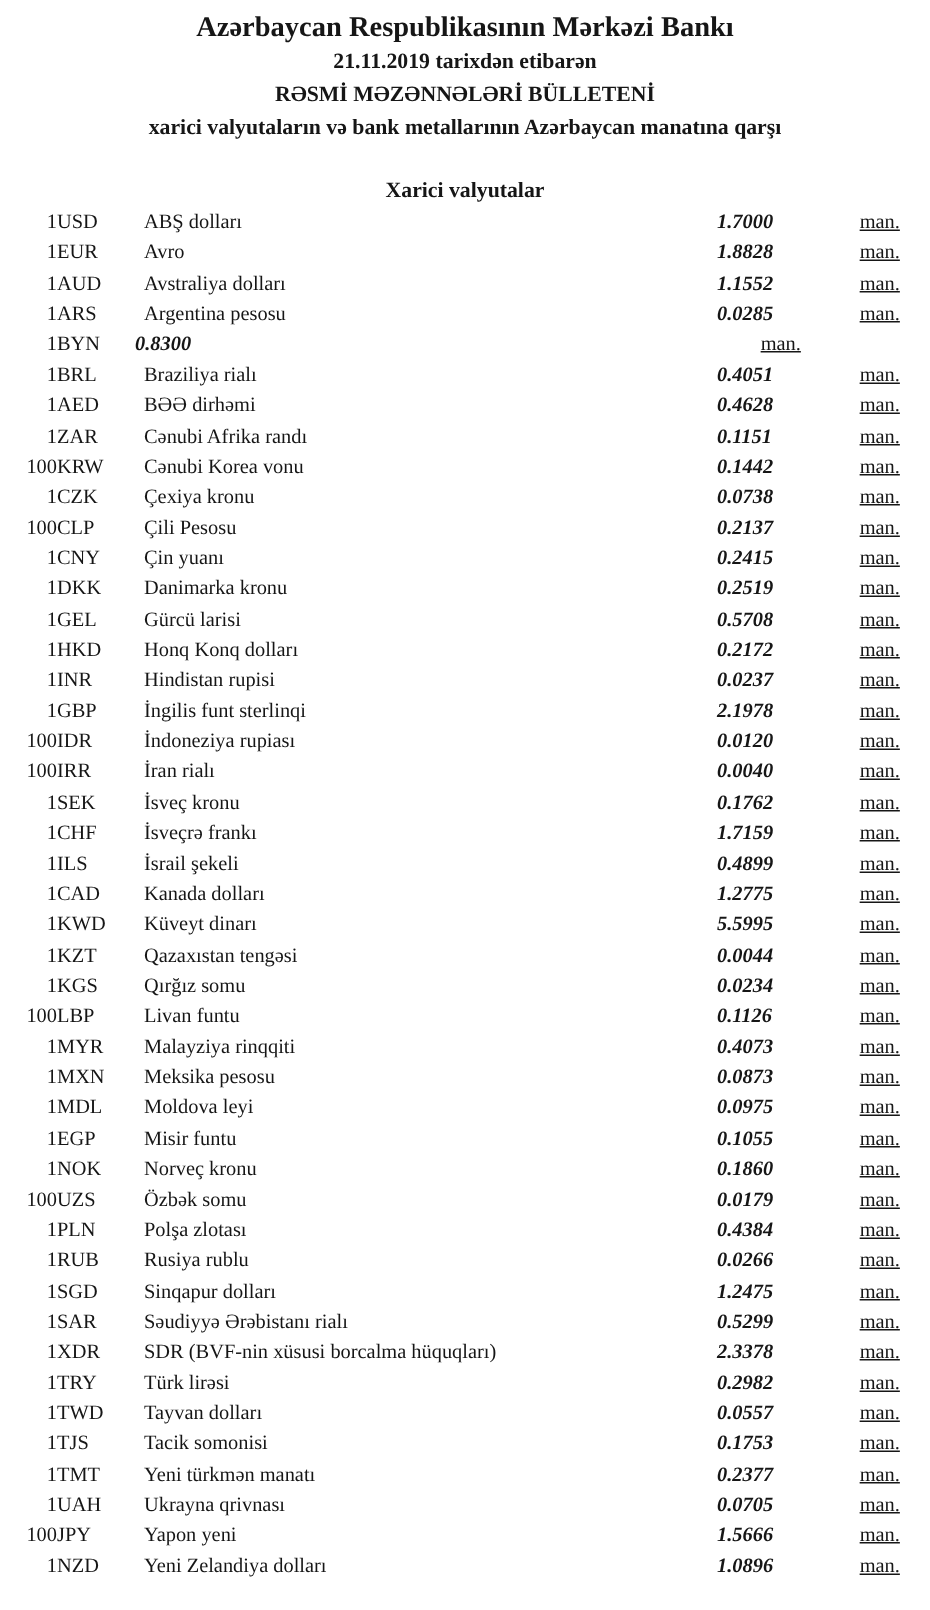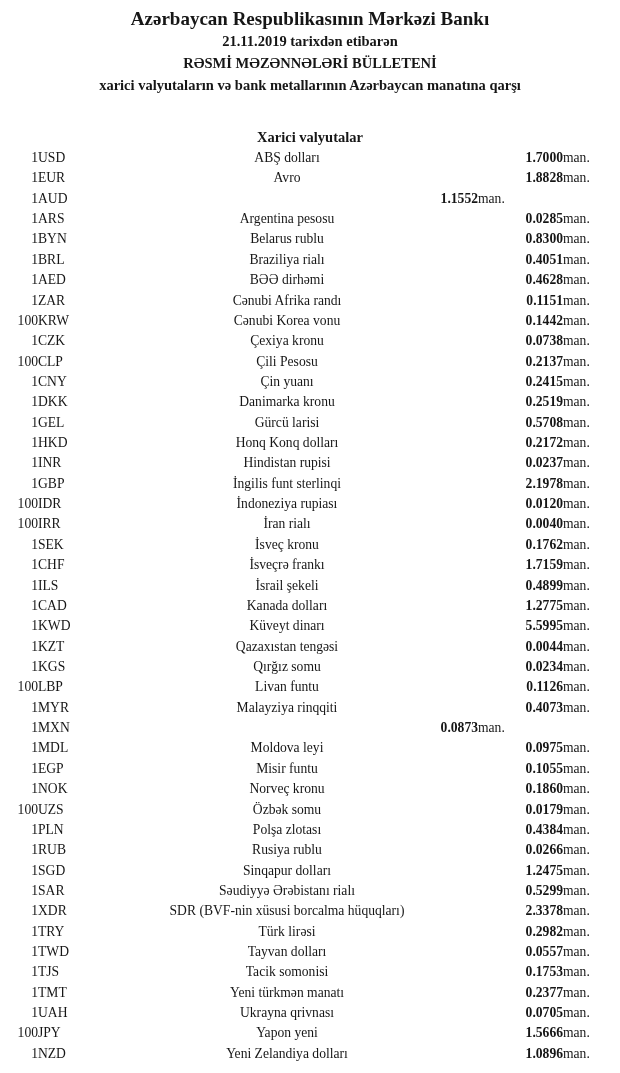"Xarici valyutalar" .section-title { margin-top: 30px -> 20px }
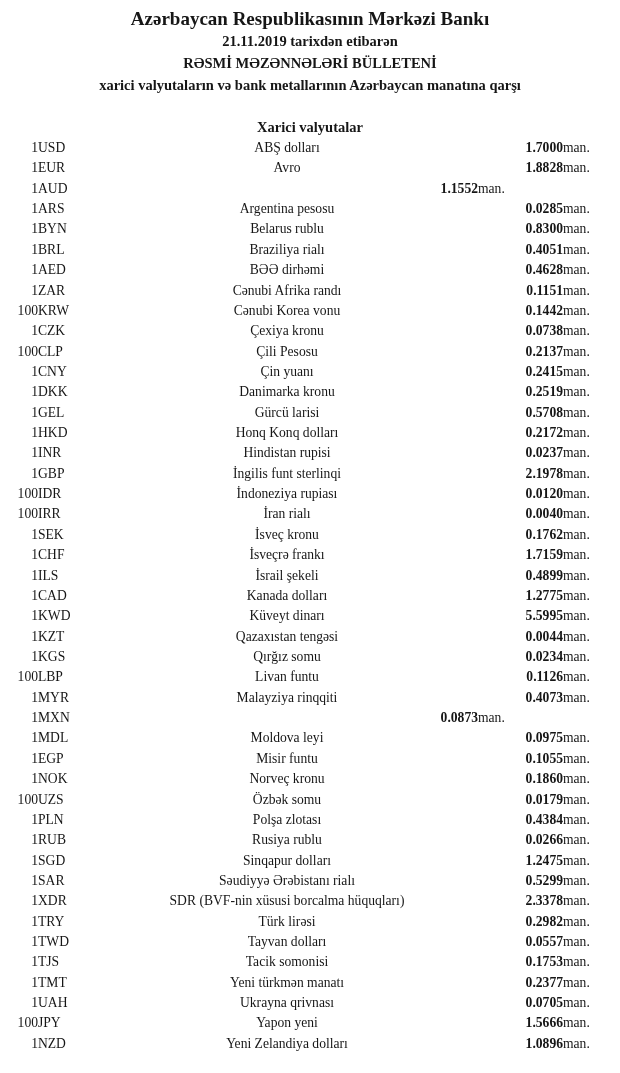"ABŞ dolları" .cell-name { text-align: center -> left }
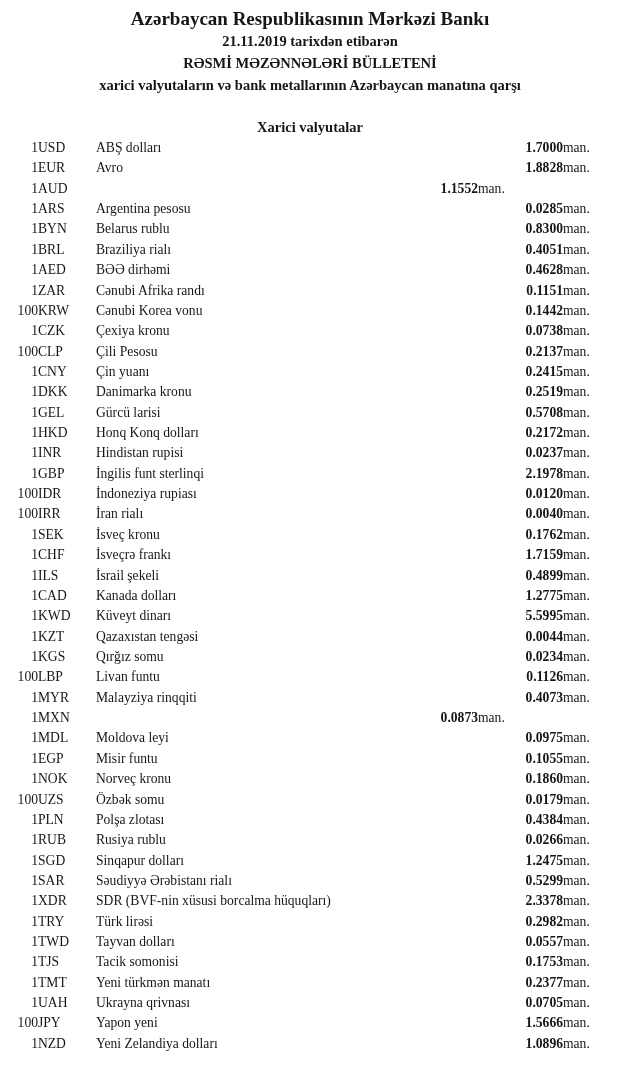"1.7000" .cell-rate { font-style: none -> italic; text-align: right -> left }
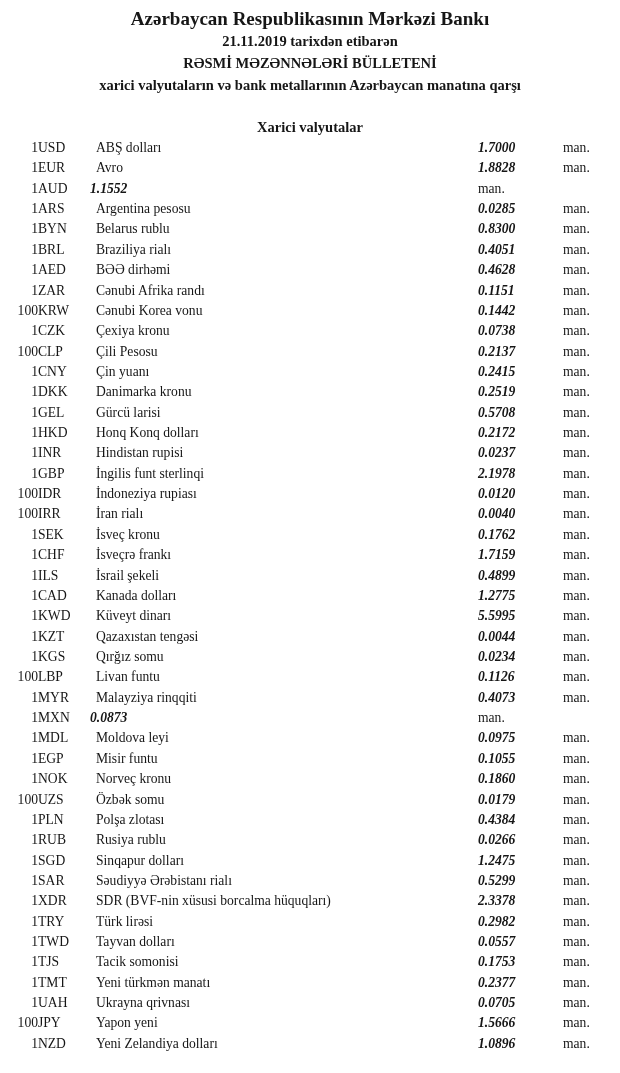"man." .cell-unit { text-align: left -> center; text-decoration: none -> underline }
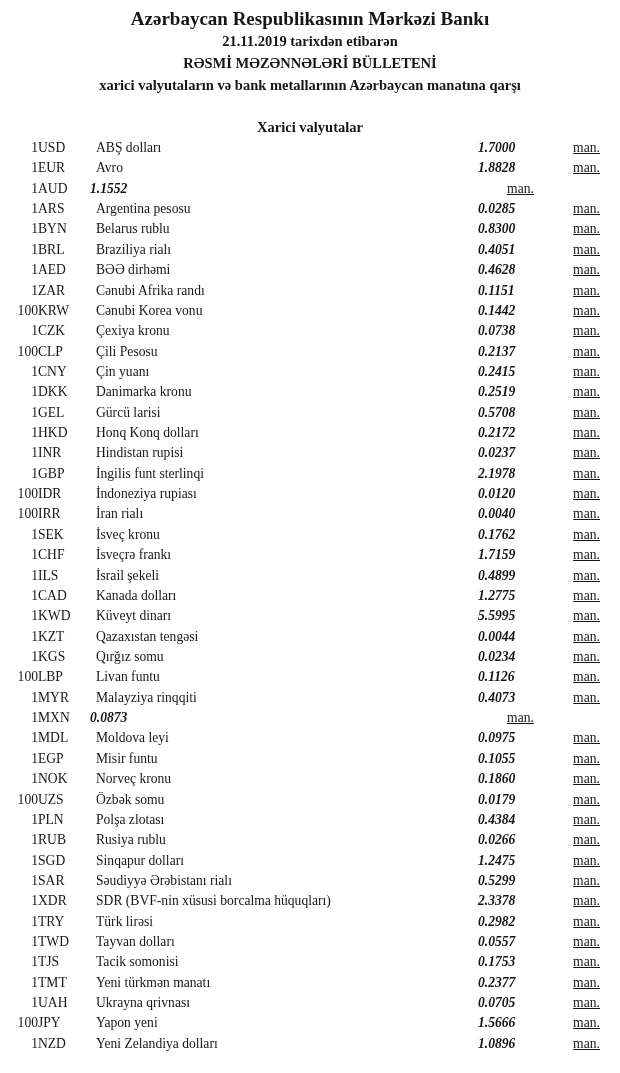"Avstraliya dolları" span.cell-name { html: none -> <span>Avstraliya dolları</span> }
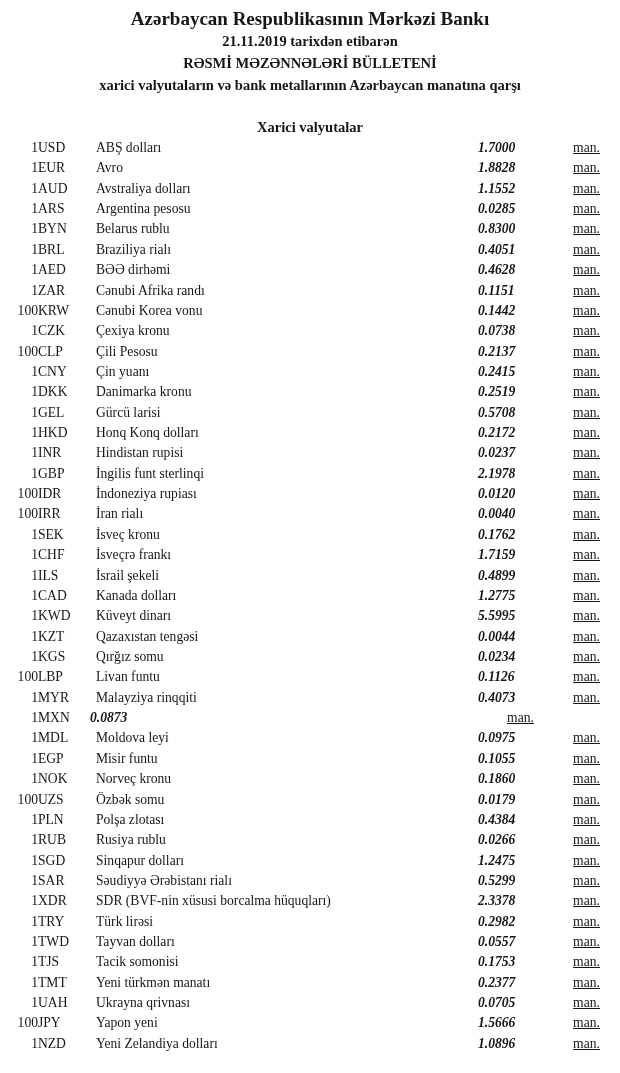"Belarus rublu" span.cell-name { html: <span>Belarus rublu</span> -> none }
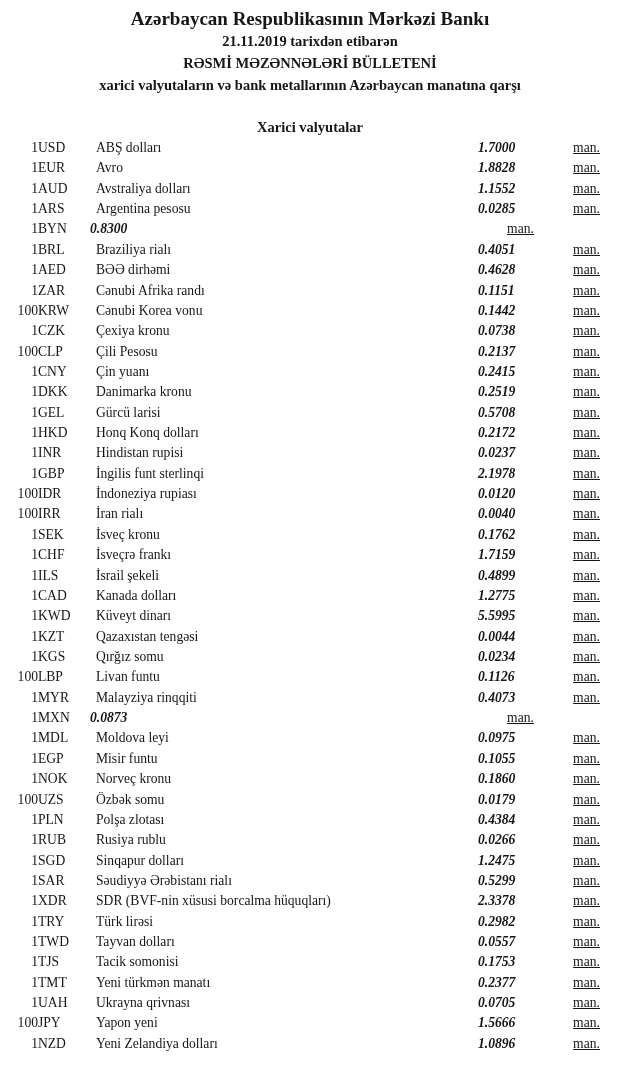"Meksika pesosu" span.cell-name { html: none -> <span>Meksika pesosu</span> }
